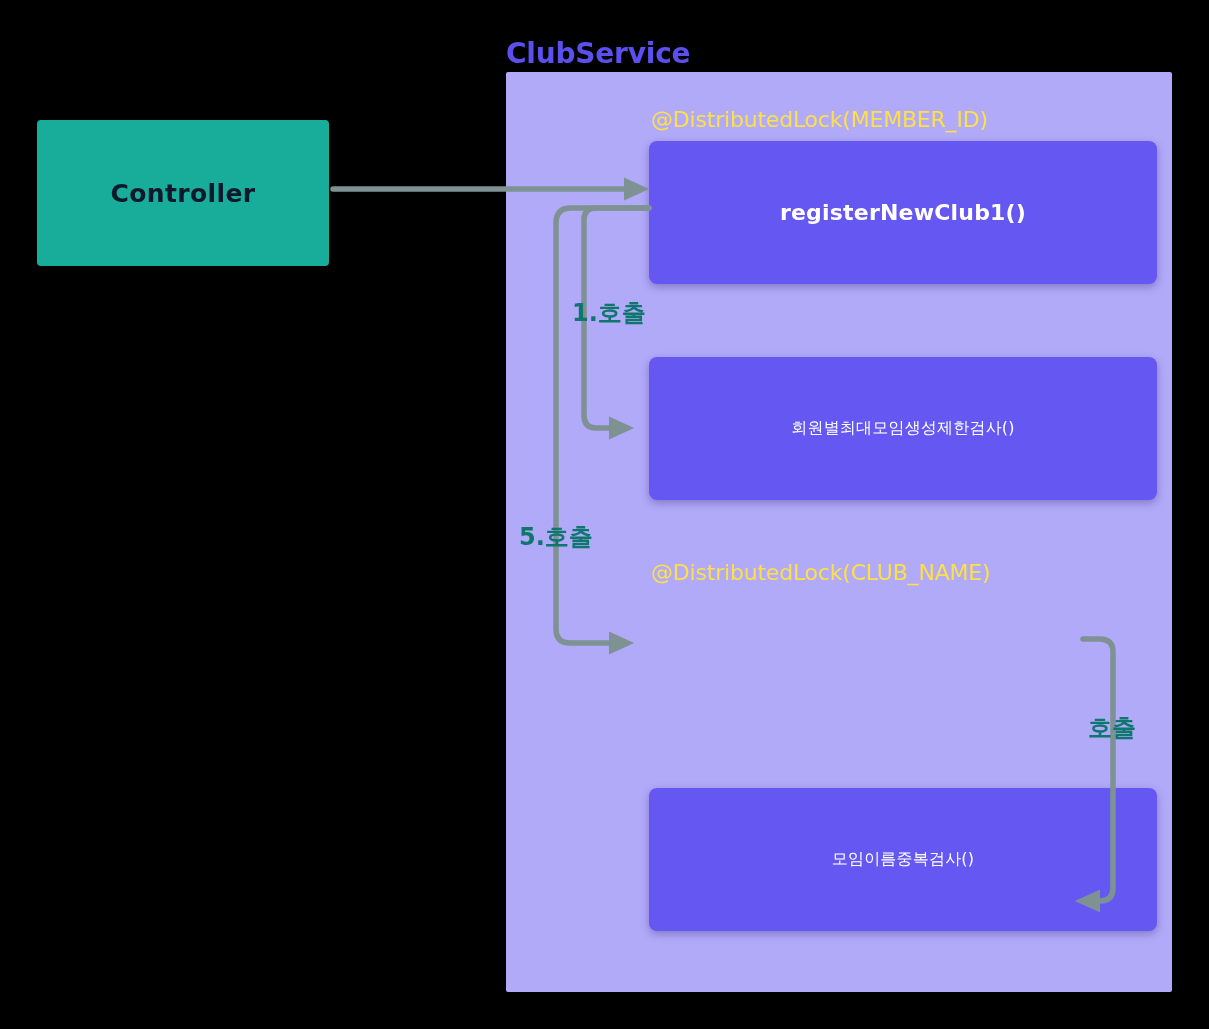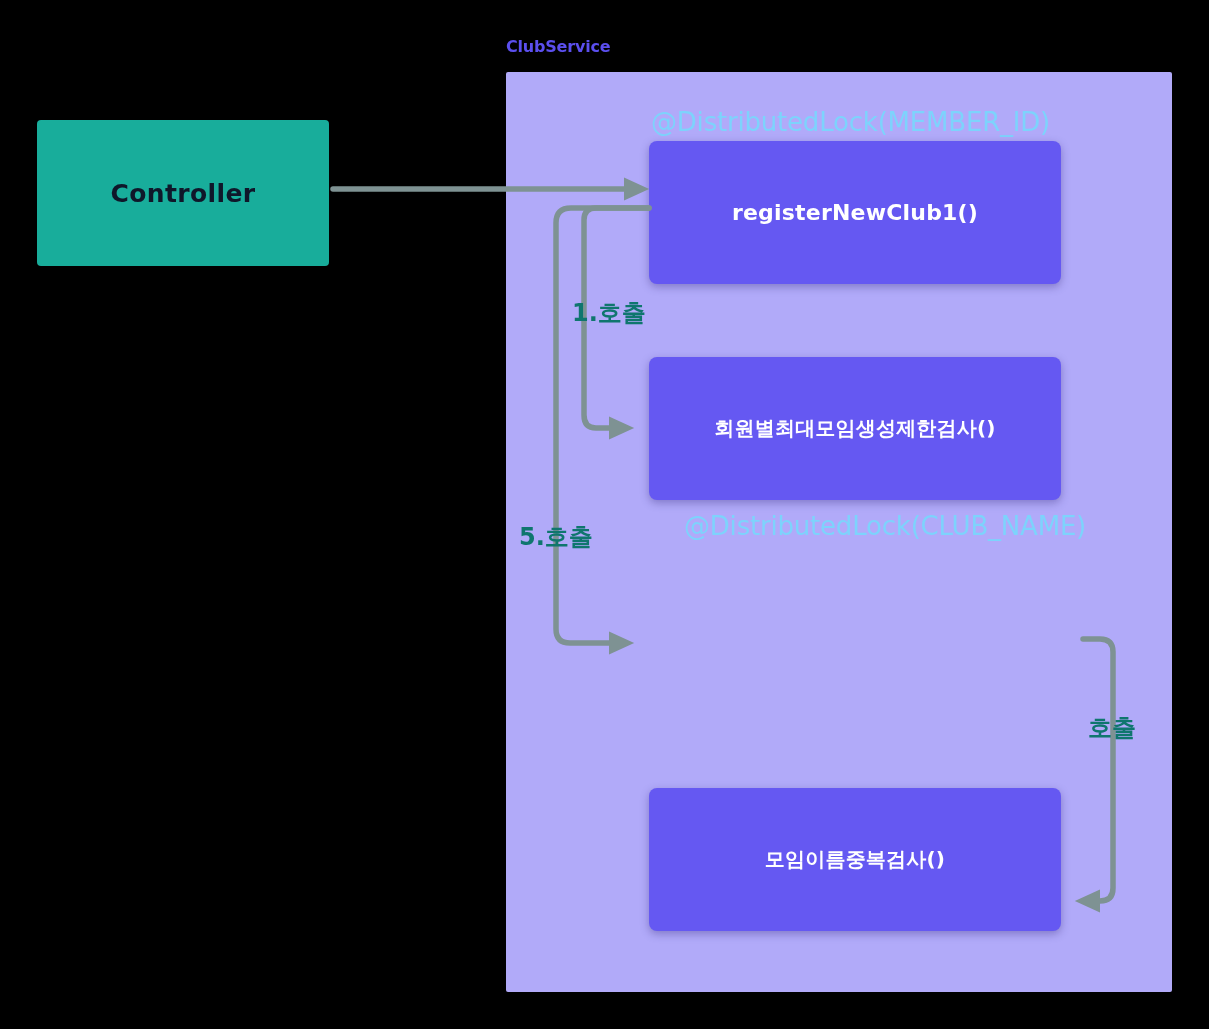"ClubService" #clubservice-title { font-size: 16px -> 28px }
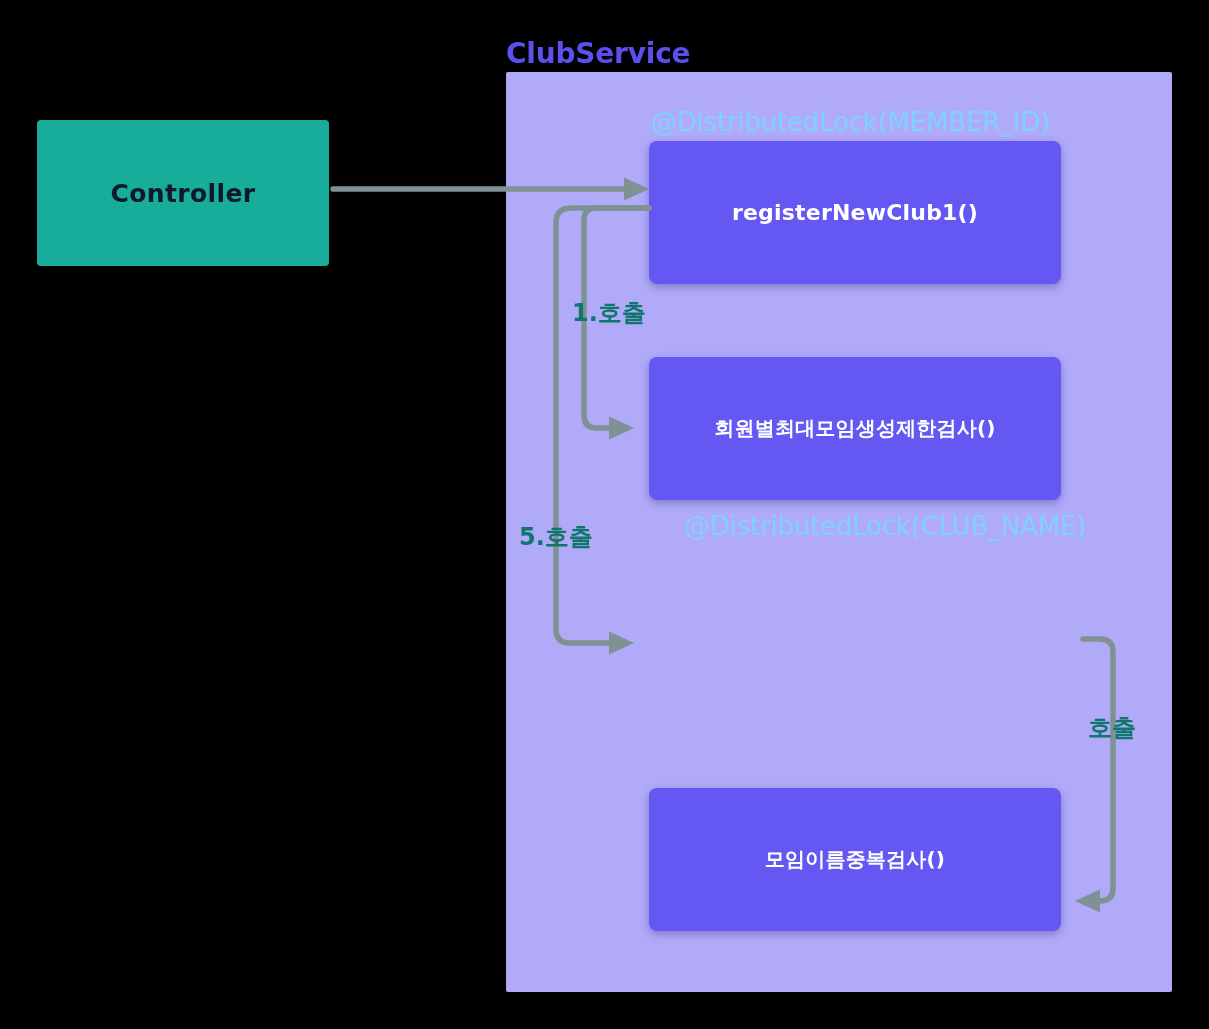"@DistributedLock(MEMBER_ID)" .annotation { color: #7dd3fc -> #fde047; font-size: 26px -> 22px }
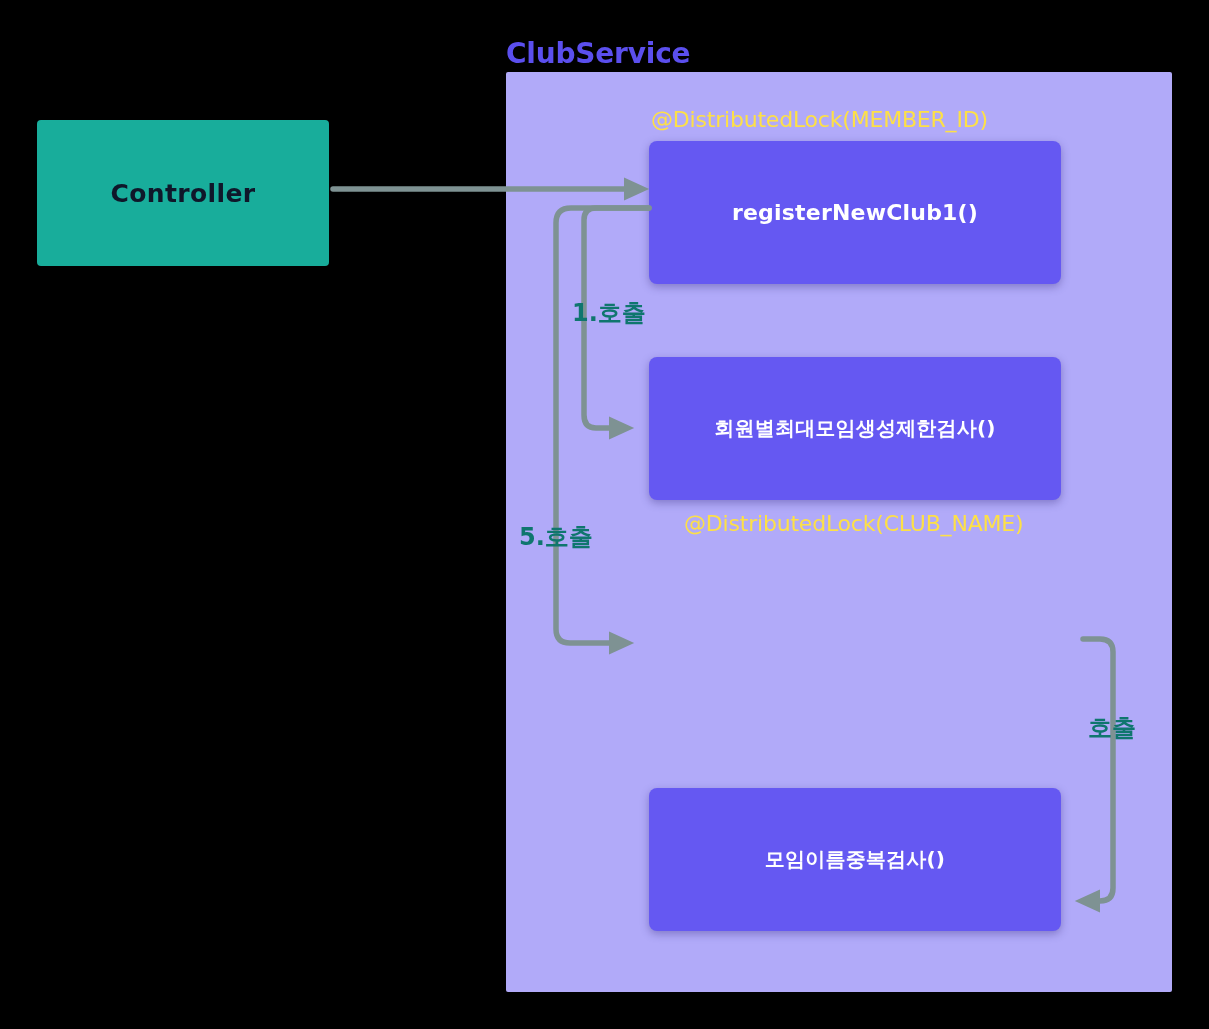"registerNewClub1()" .method-box { width: 412px -> 508px }
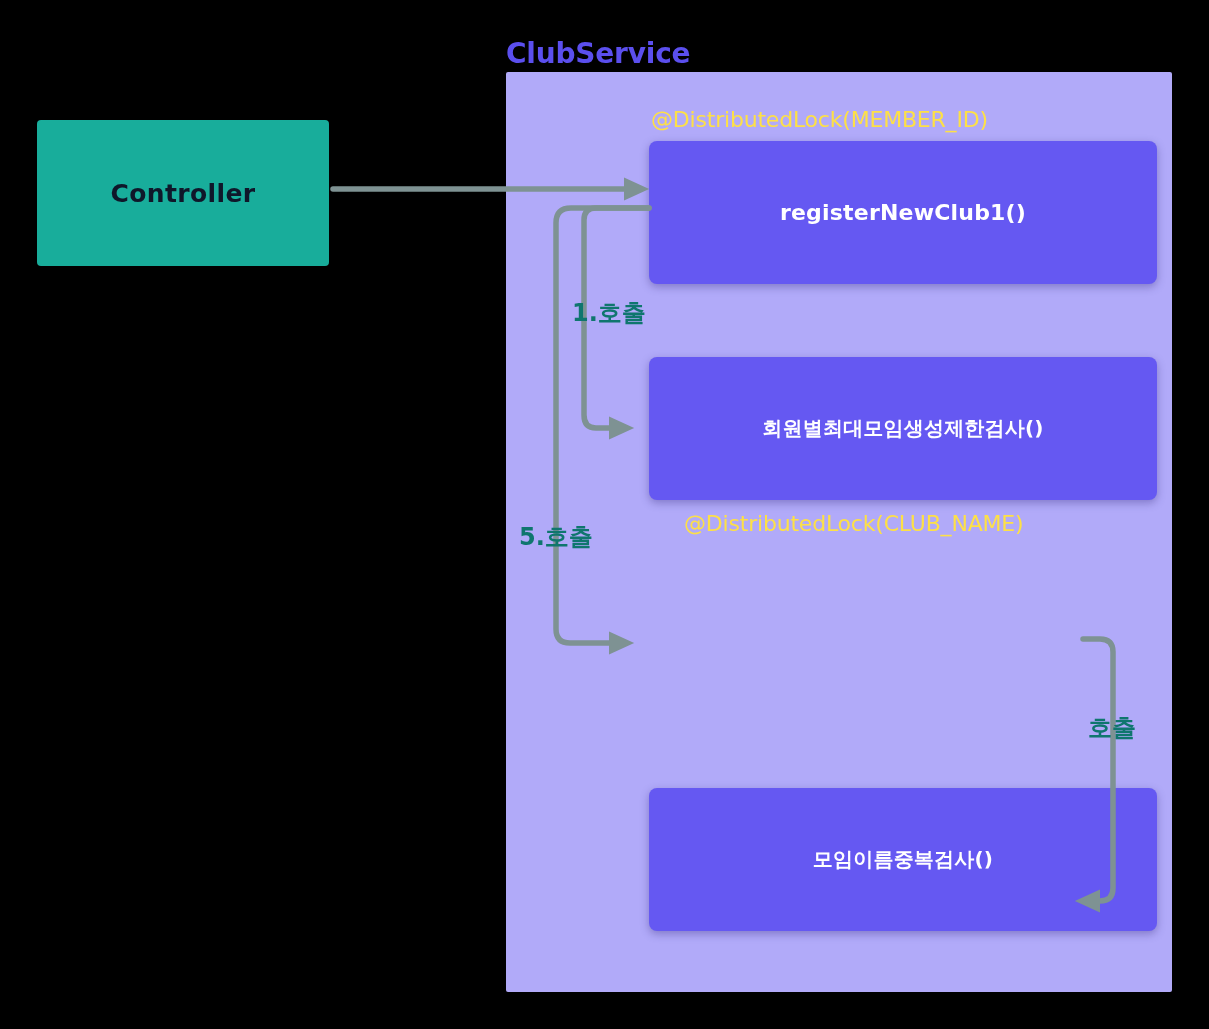"회원별최대모임생성제한검사()" .method-box .method-label.kr { font-size: 20px -> 16px; font-weight: bold -> normal }
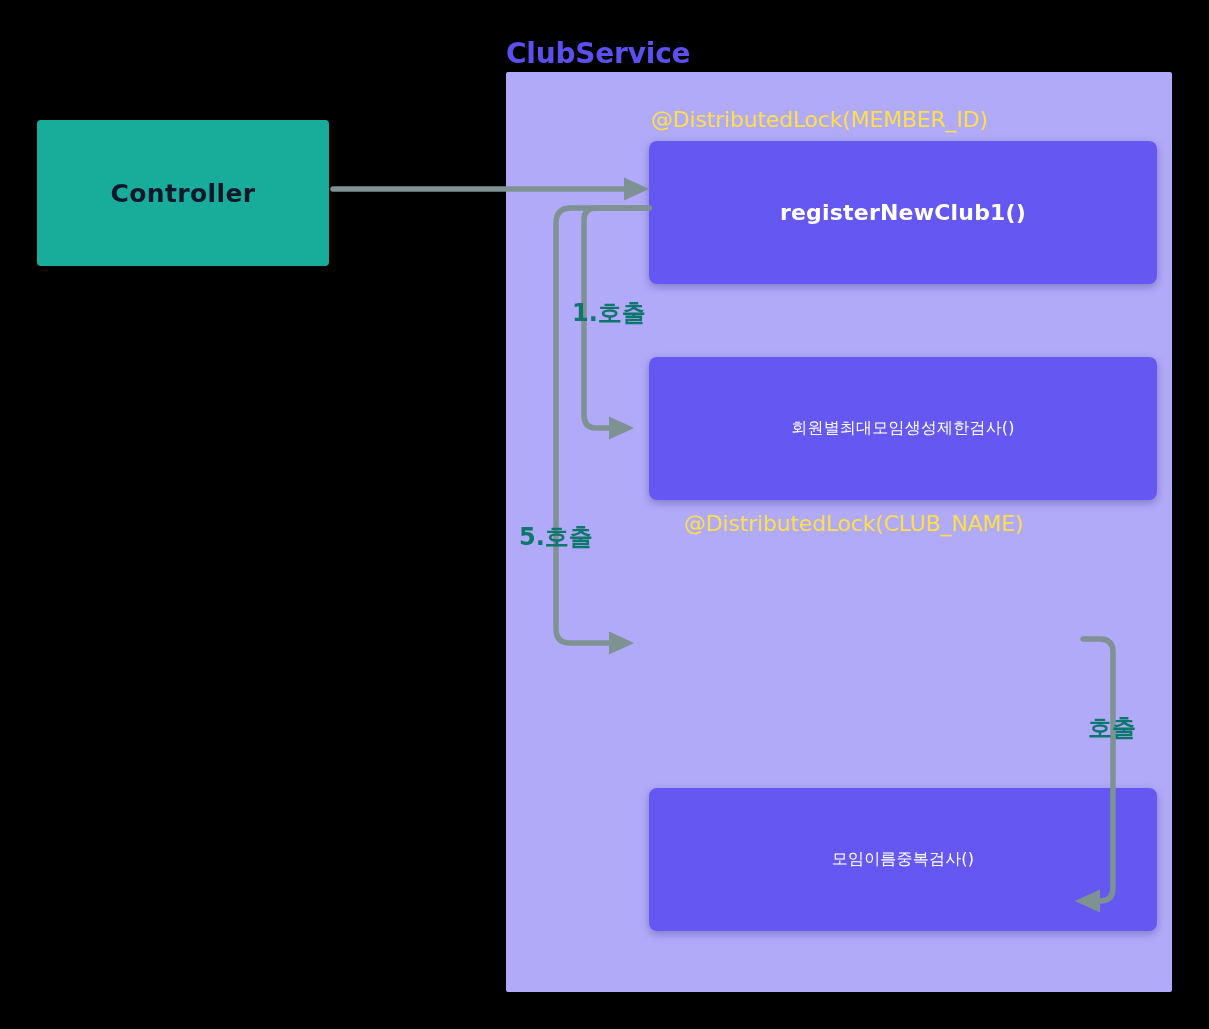"@DistributedLock(CLUB_NAME)" #annotation-club { margin-left: 33px -> none; top: 511px -> 560px }
